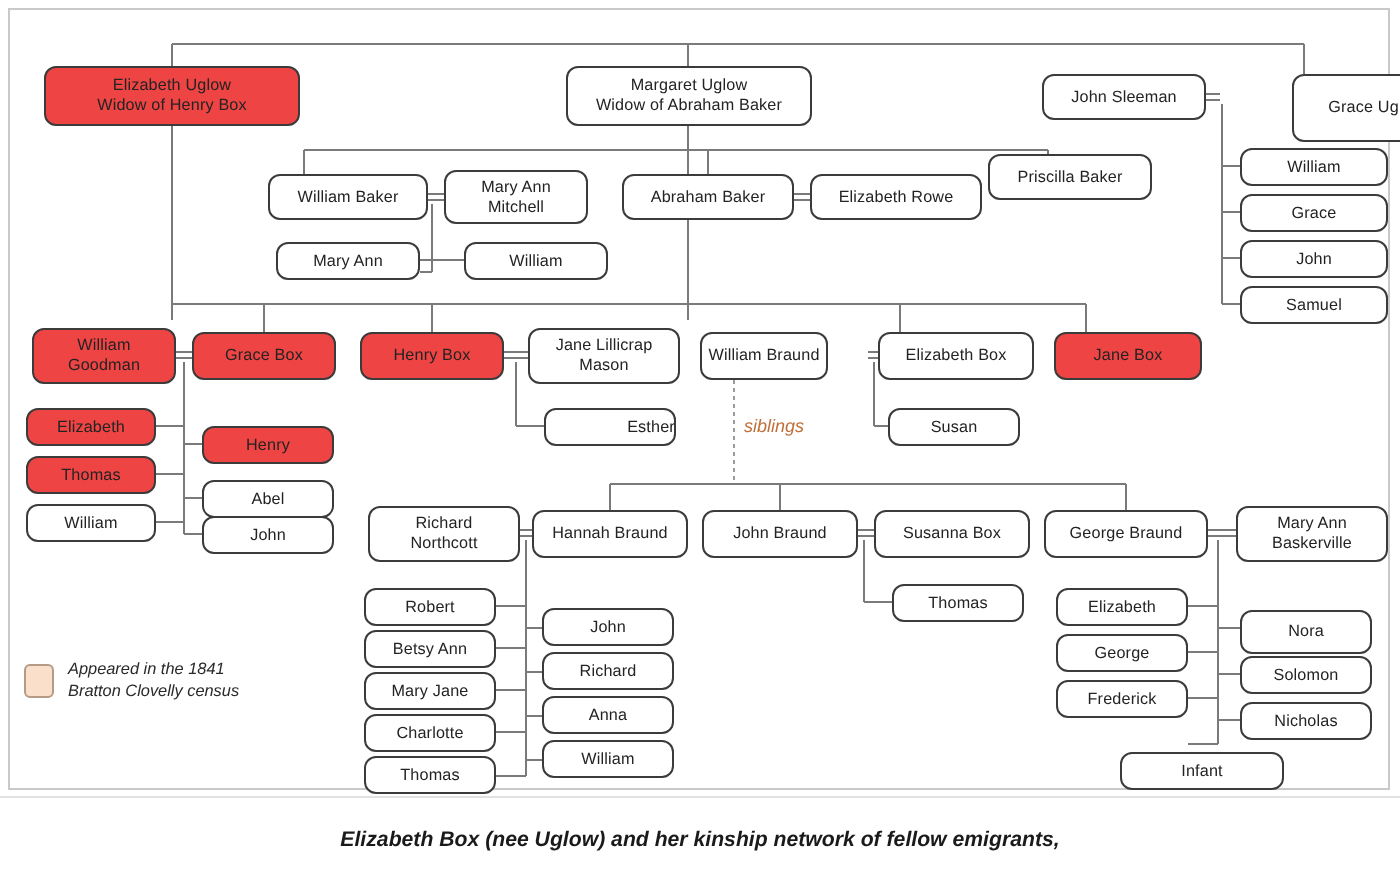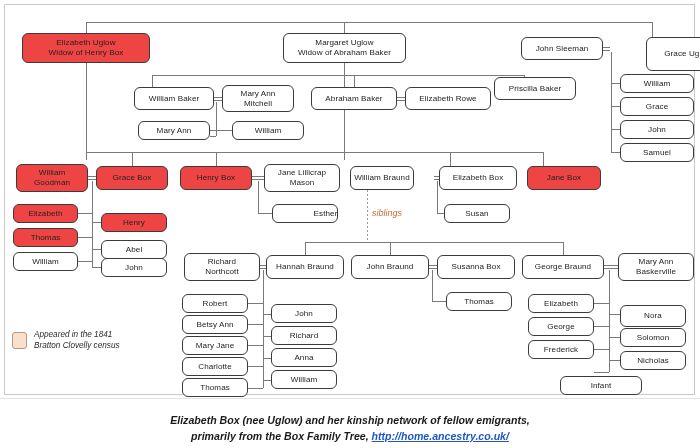"primarily from the Box Family" div { html: <div><span>primarily from the Box Family Tree, </span><a>http://home.ancestry.co.uk/</a></div> -> none }
